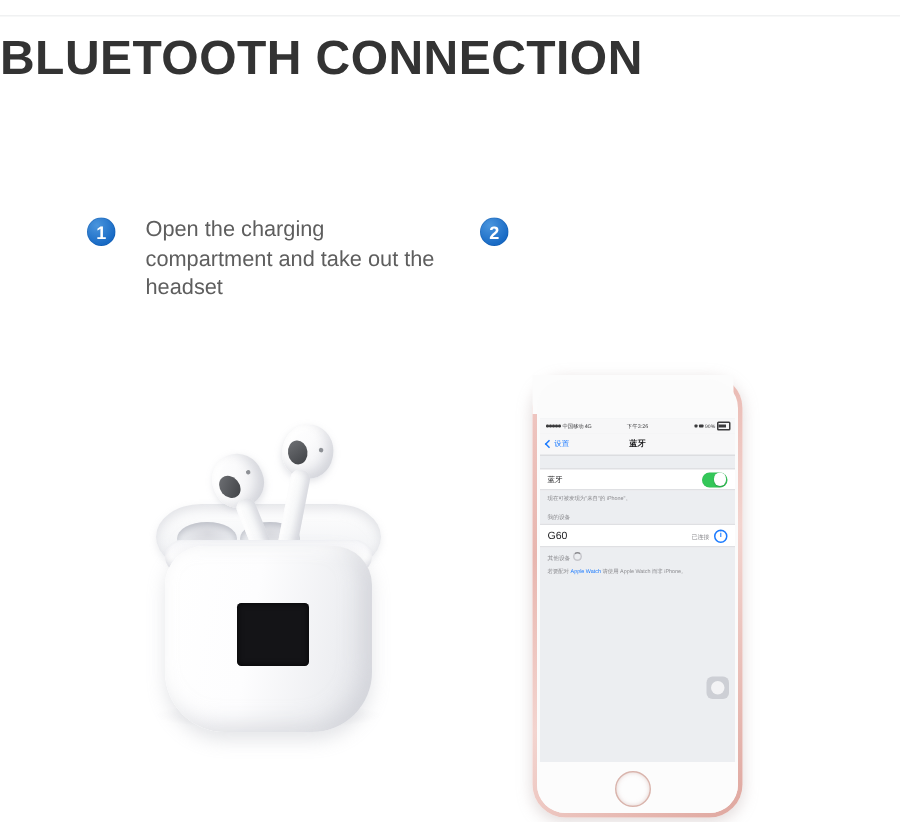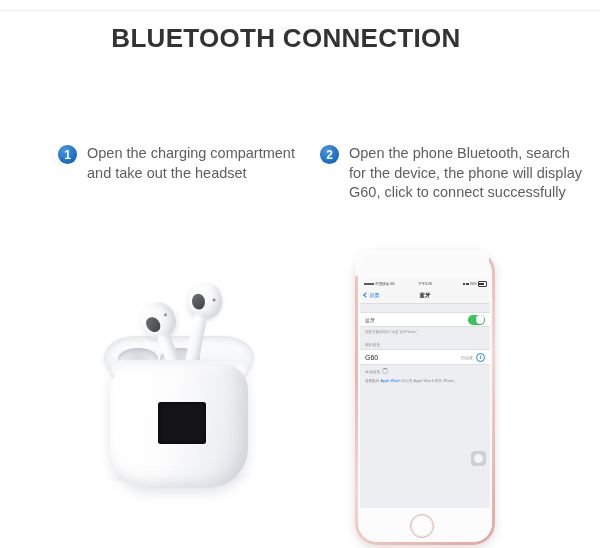"BLUETOOTH CONNECTION" .heading { font-size: 26px -> 32px; text-align: center -> left }
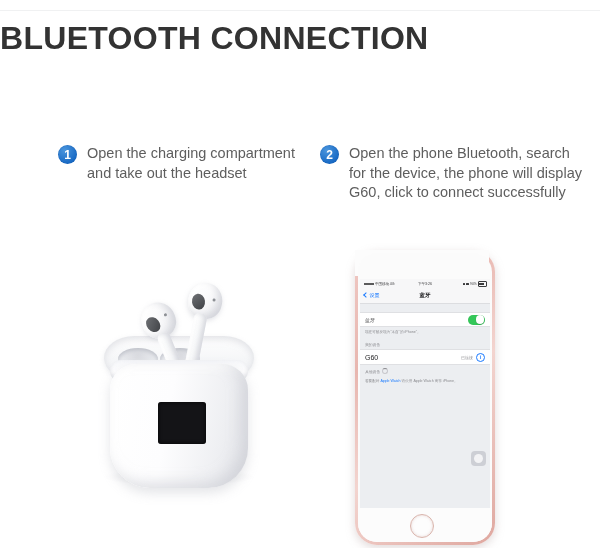"Open the charging compartment and" .step-text { margin-left: 10px -> 20px }
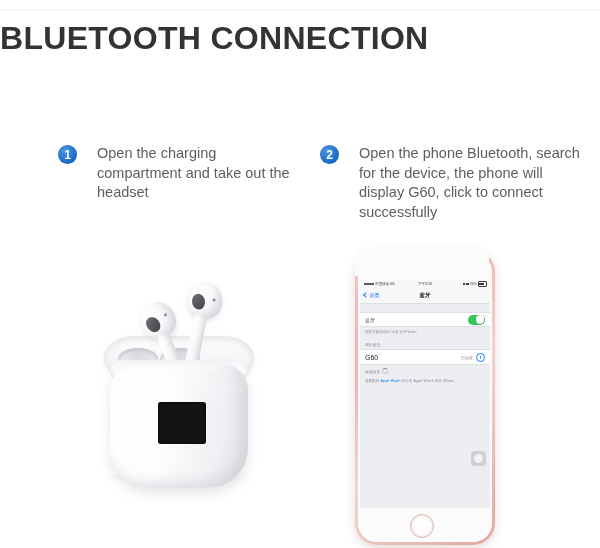"Open the phone Bluetooth, search" div.step-text { html: <div>Open the phone Bluetooth, search for the device, the phone will display G60, click to connect successfully</div> -> none }
